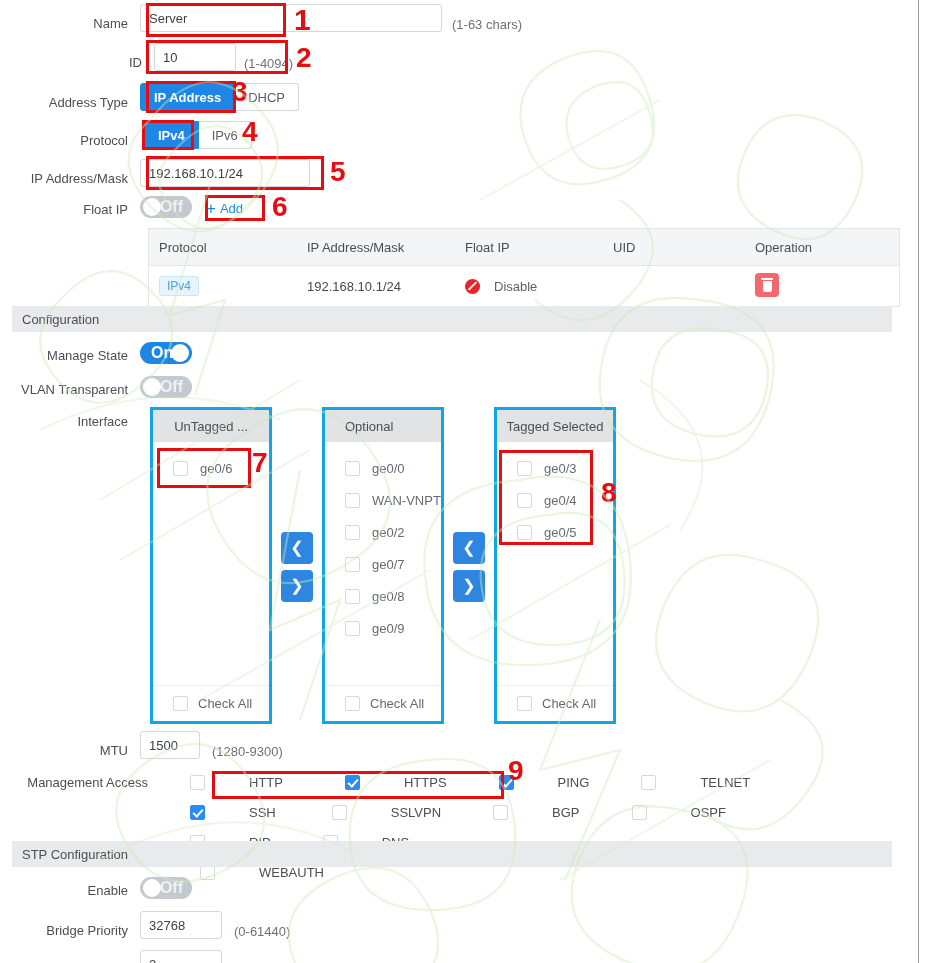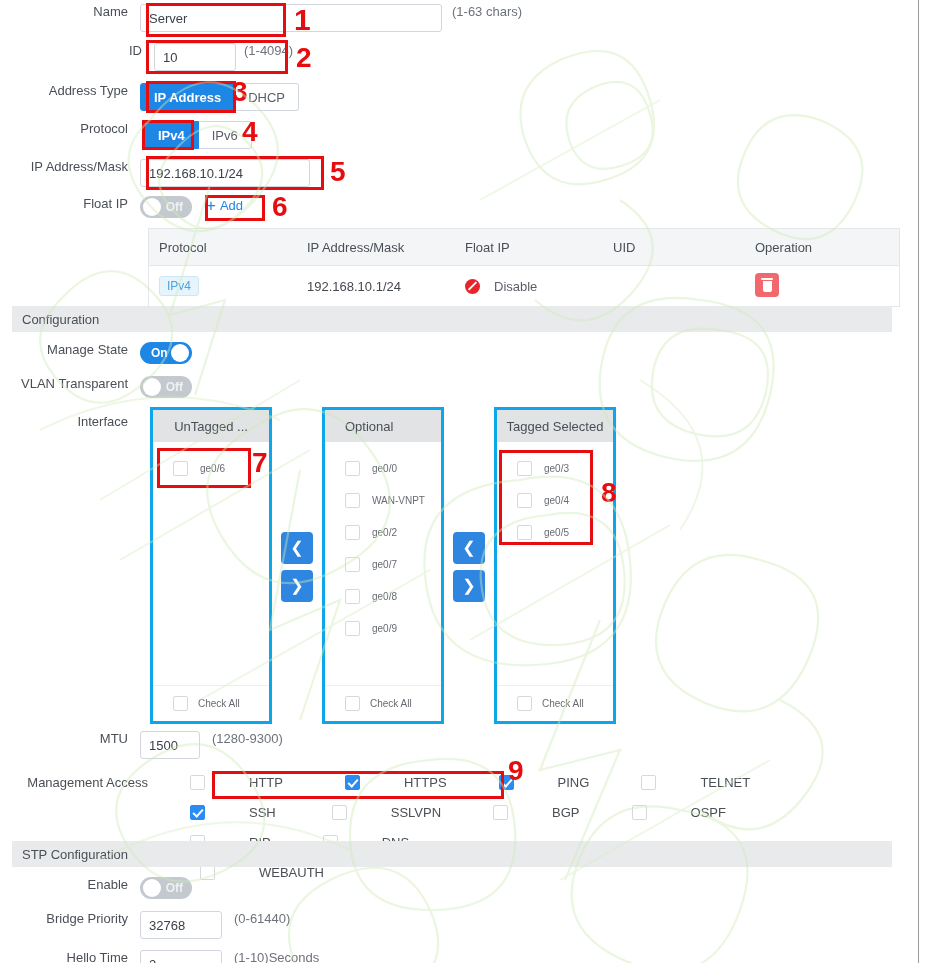"Name" .row { align-items: flex-start -> flex-end }
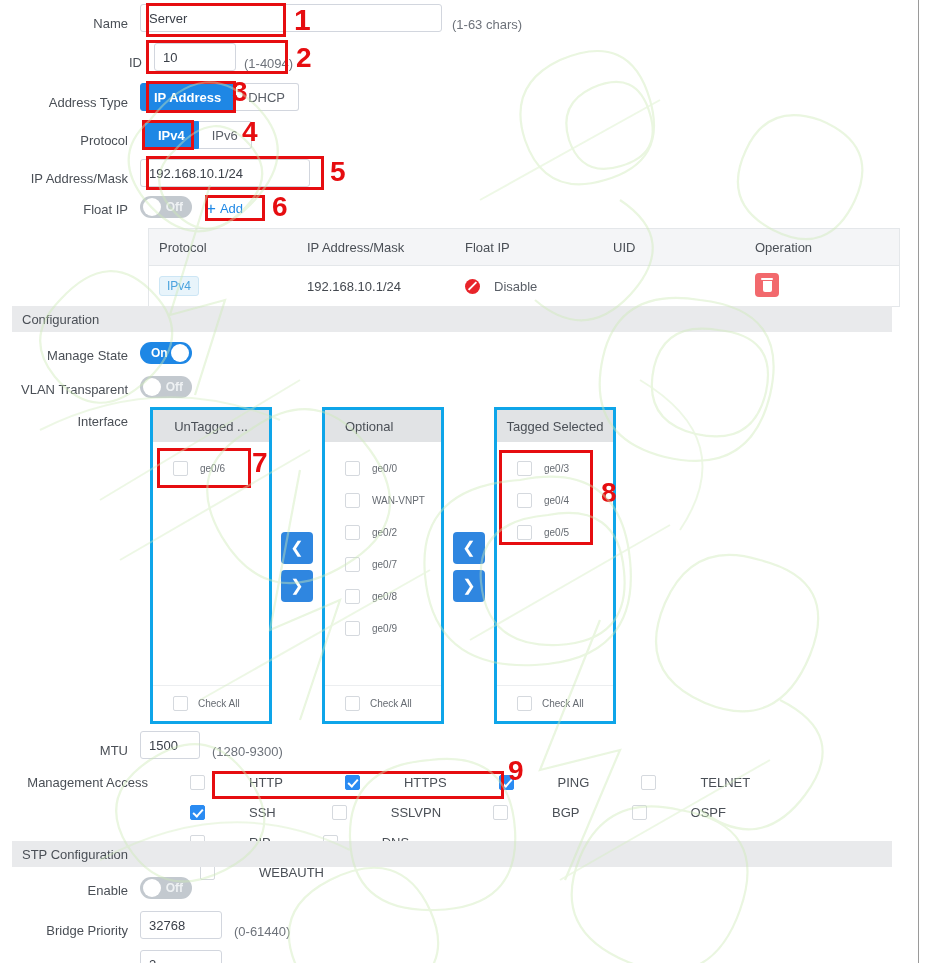"Off" .toggle .tg-txt { font-size: 12px -> 16px }
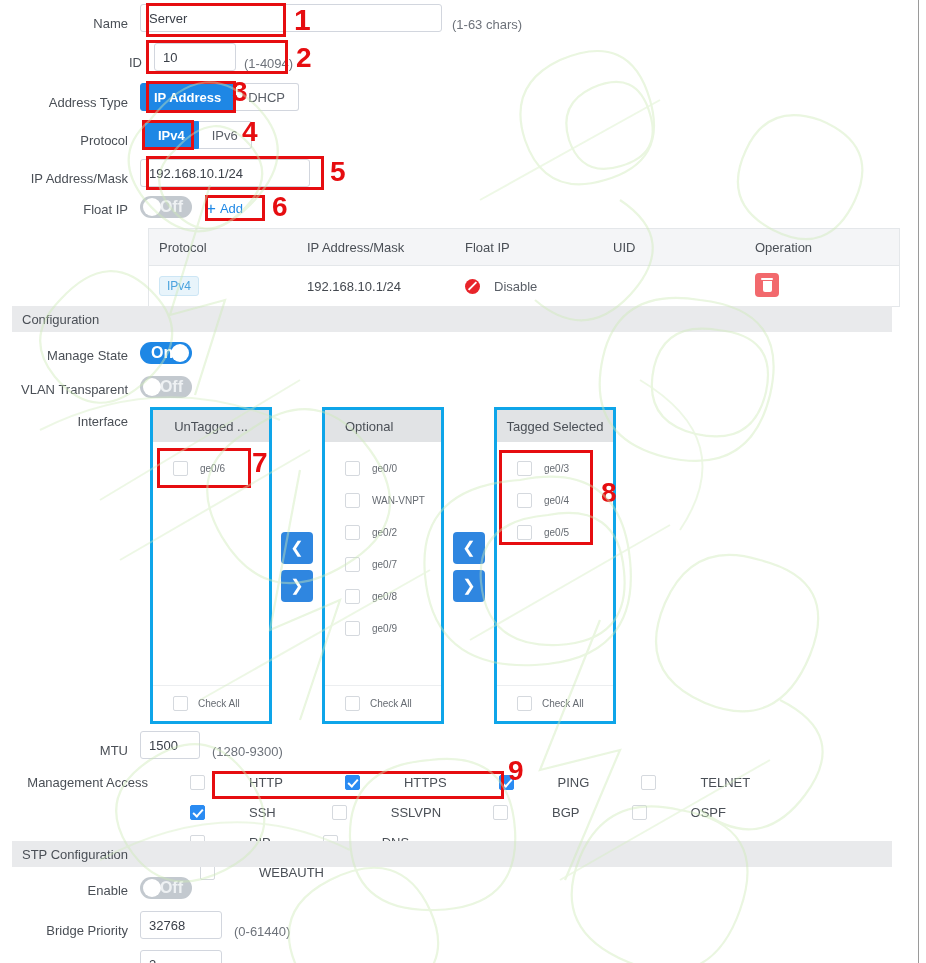"ge0/6" .tlist .tfoot span, .tlist .titem span { font-size: 10px -> 13px }
